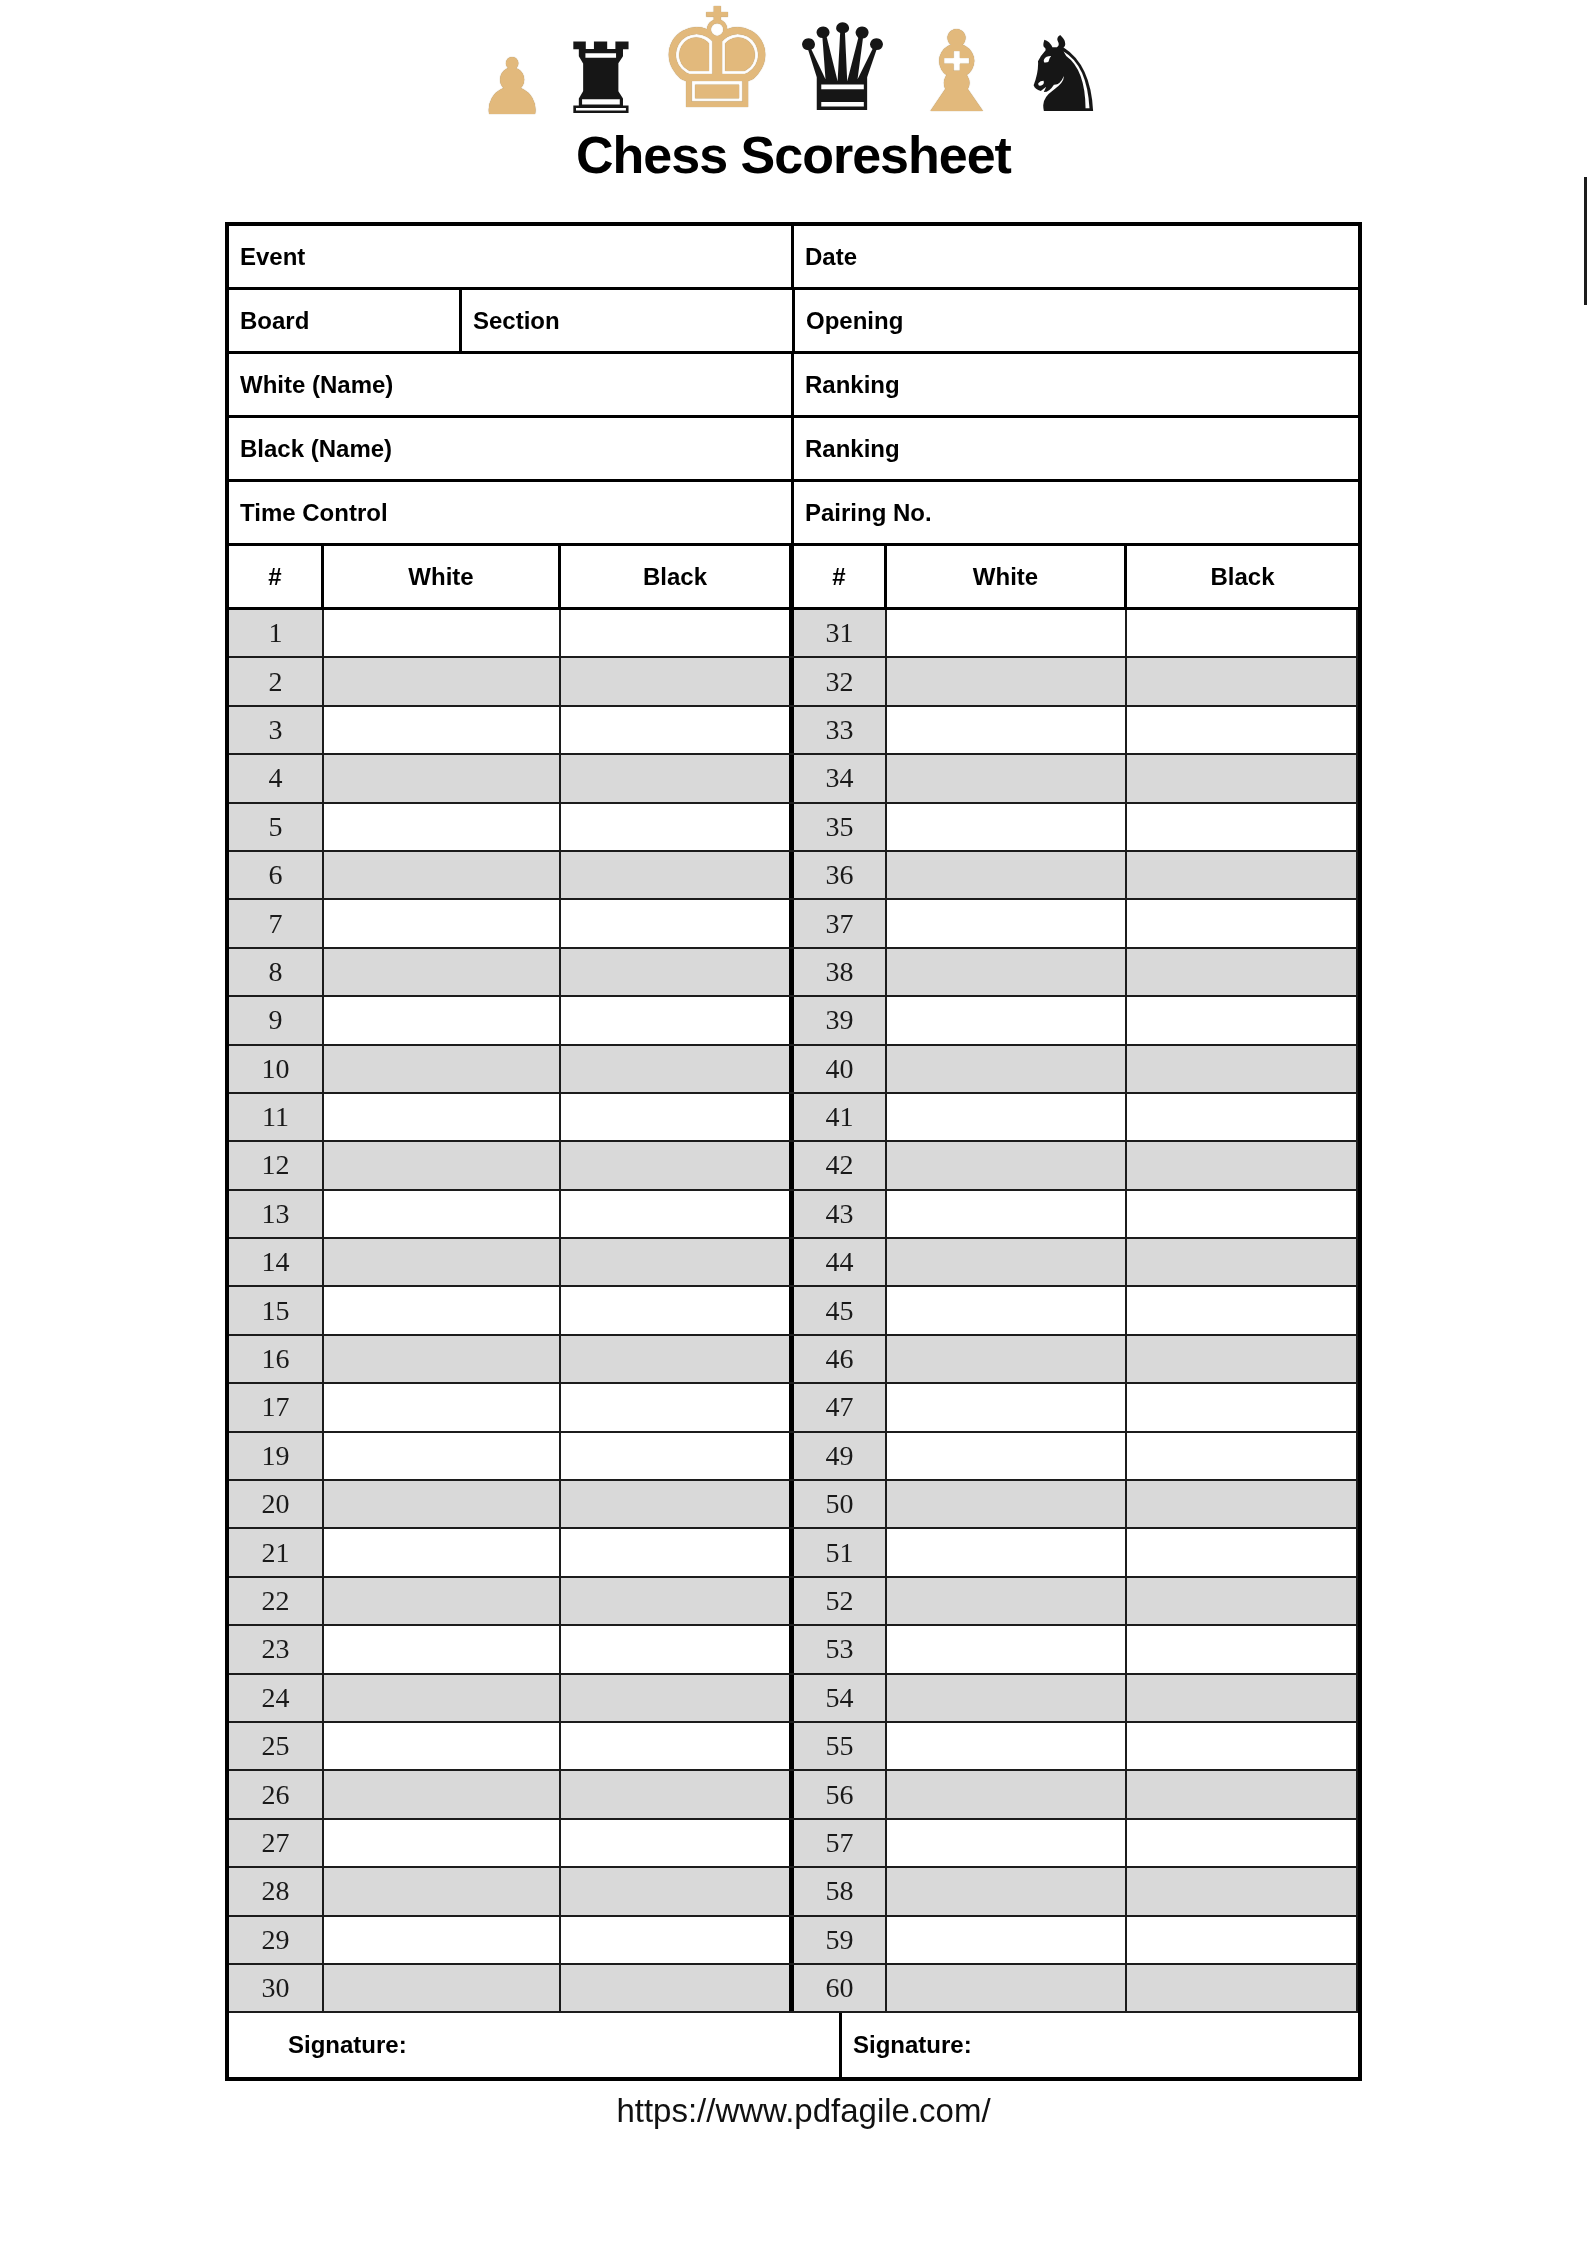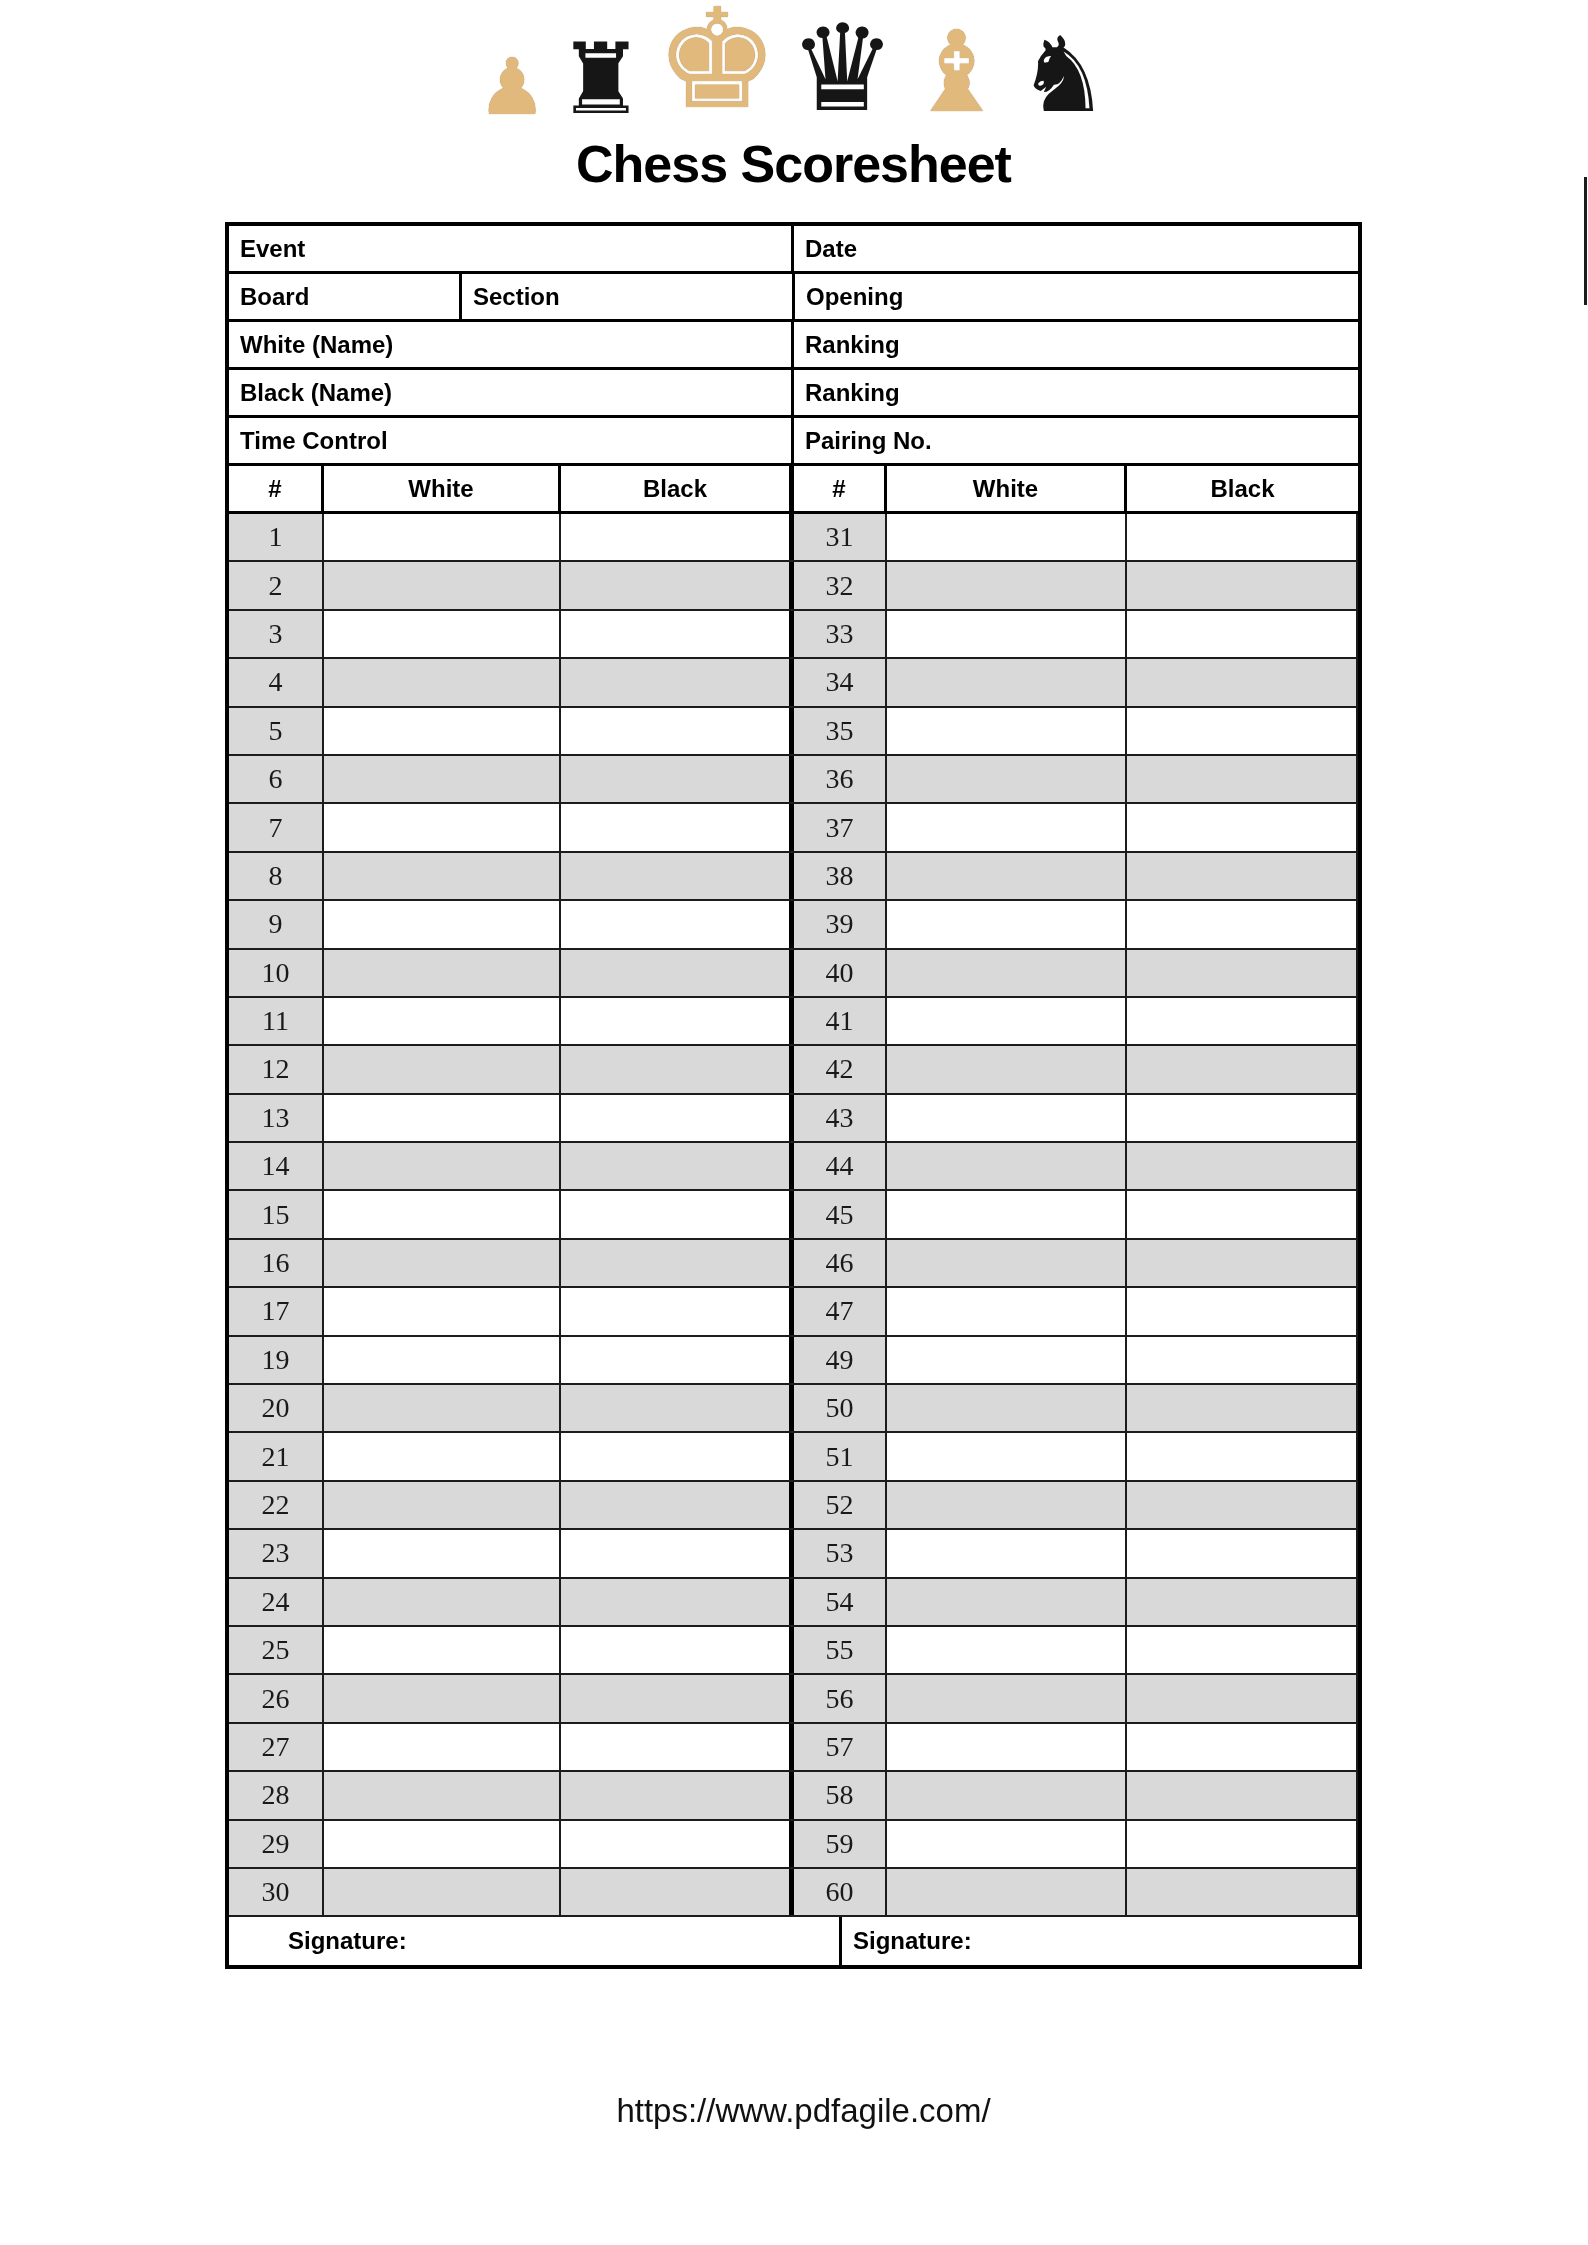"Chess Scoresheet" .title { margin-top: 14px -> 5px }
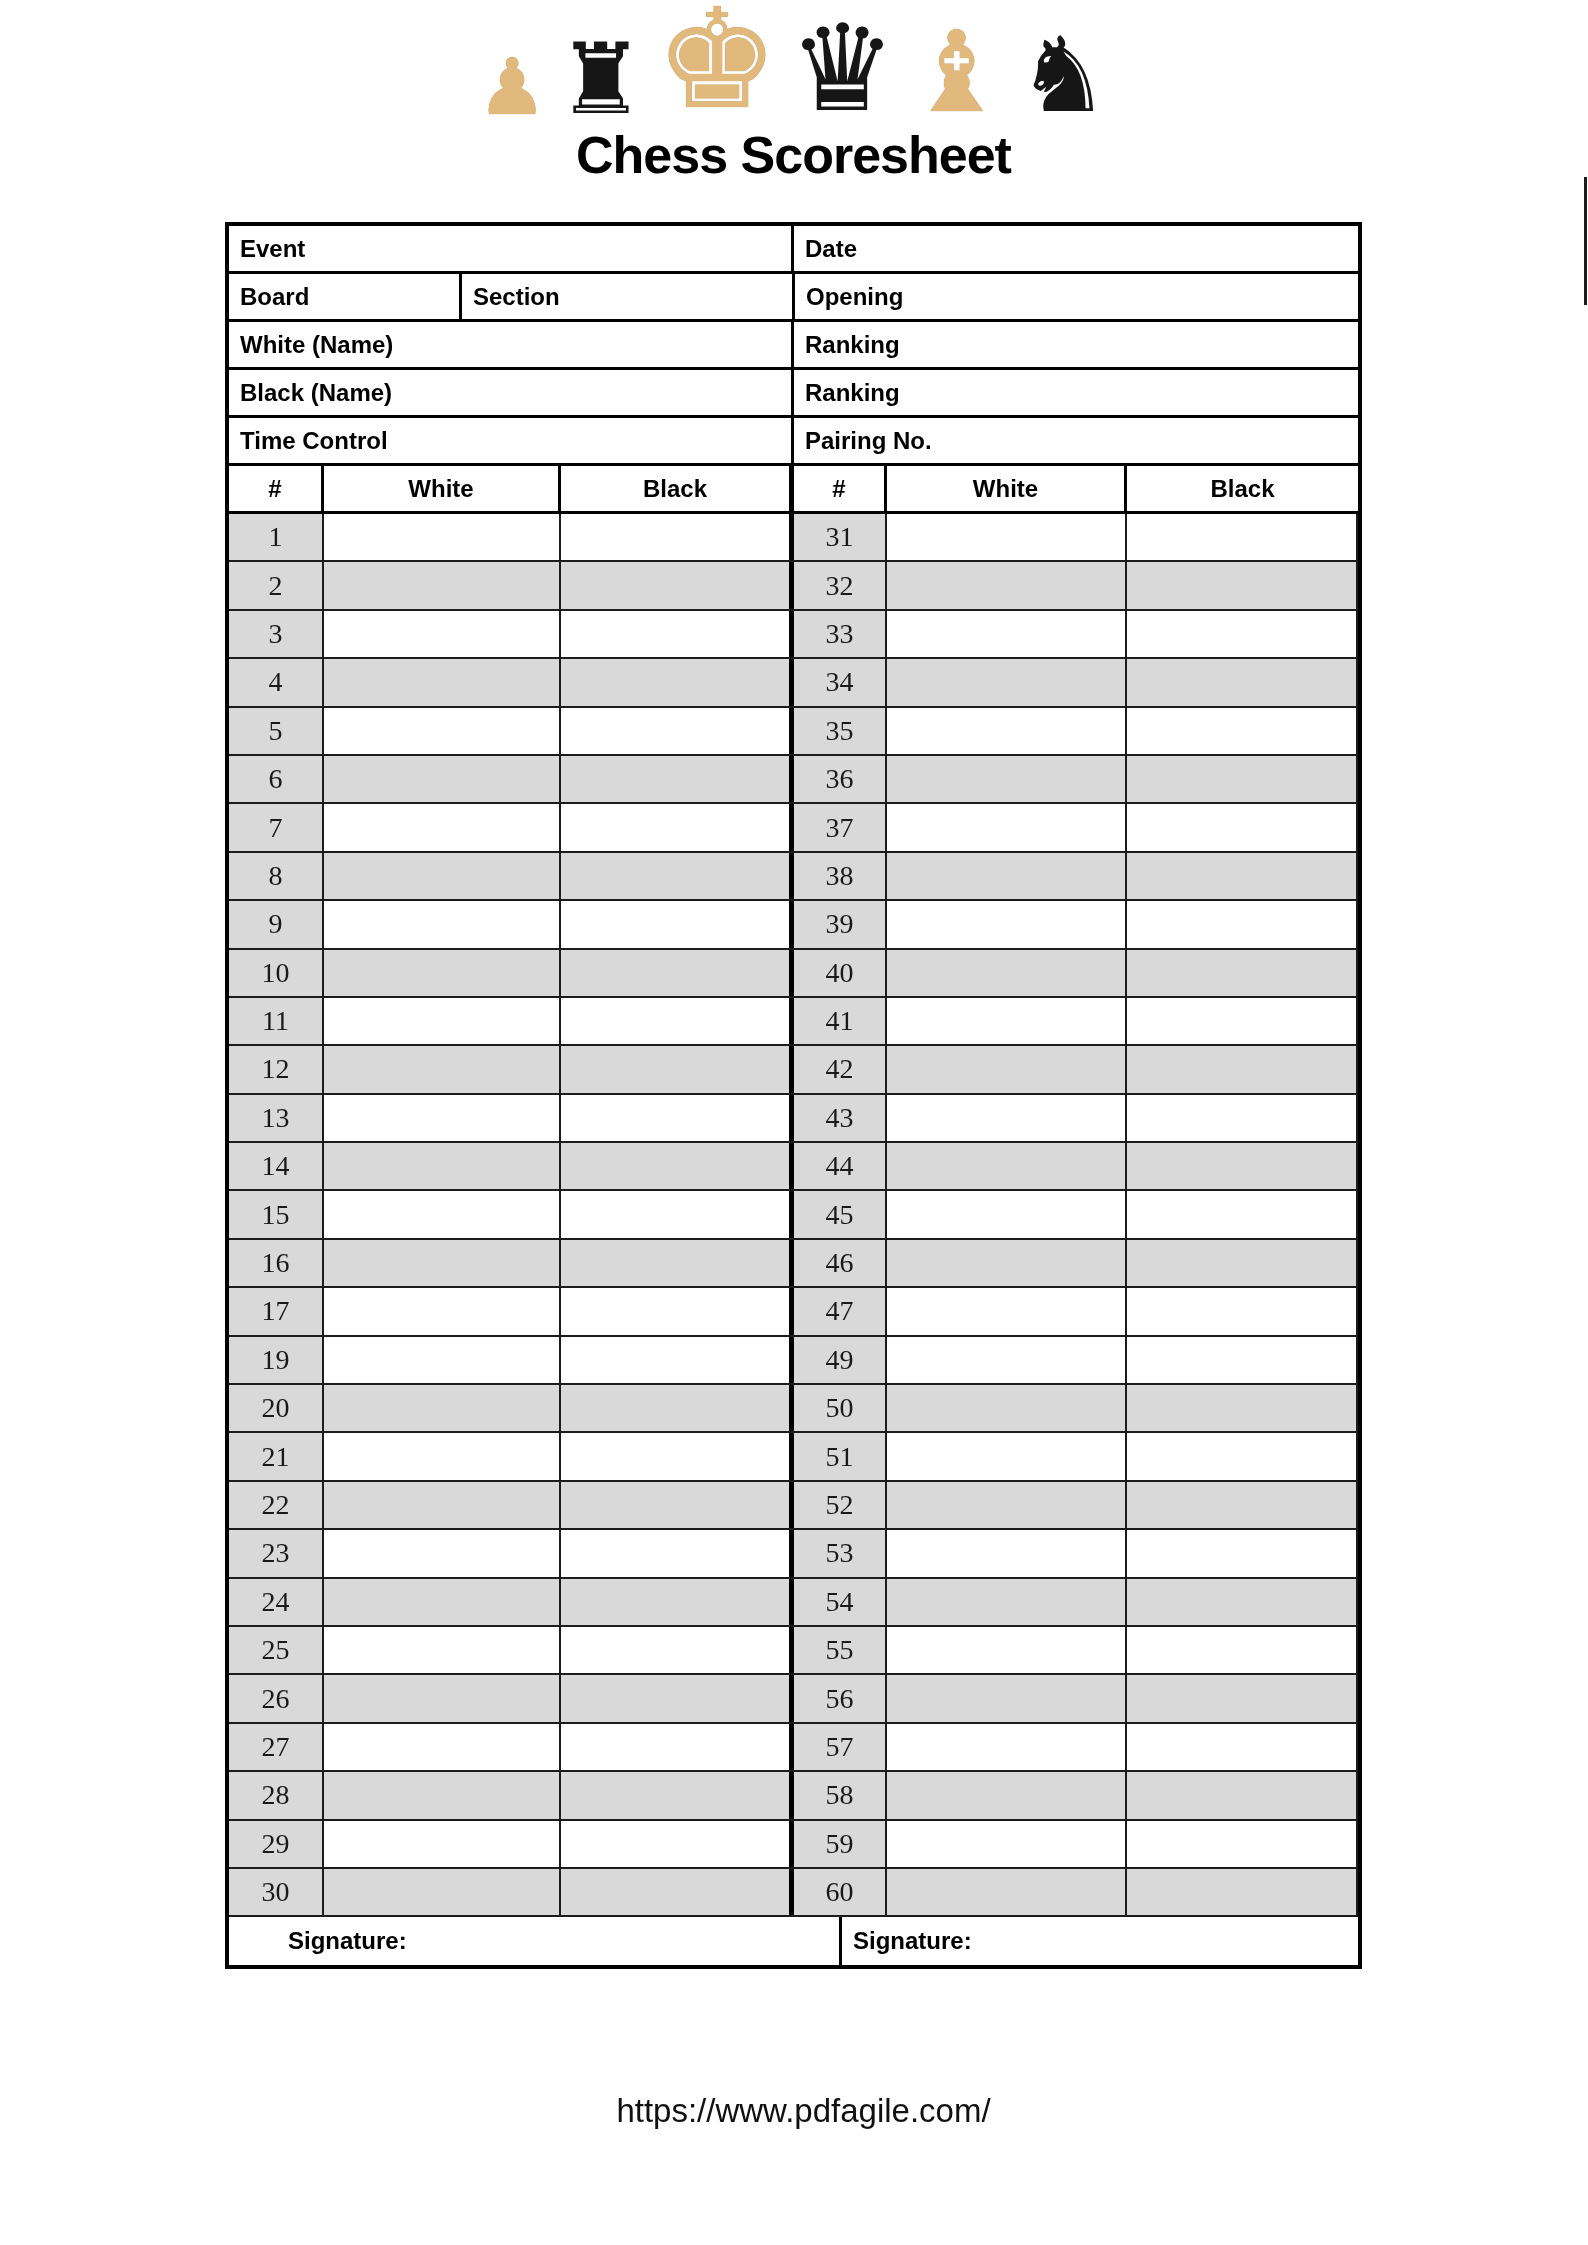"Event" .row { height: 48px -> 64px }
